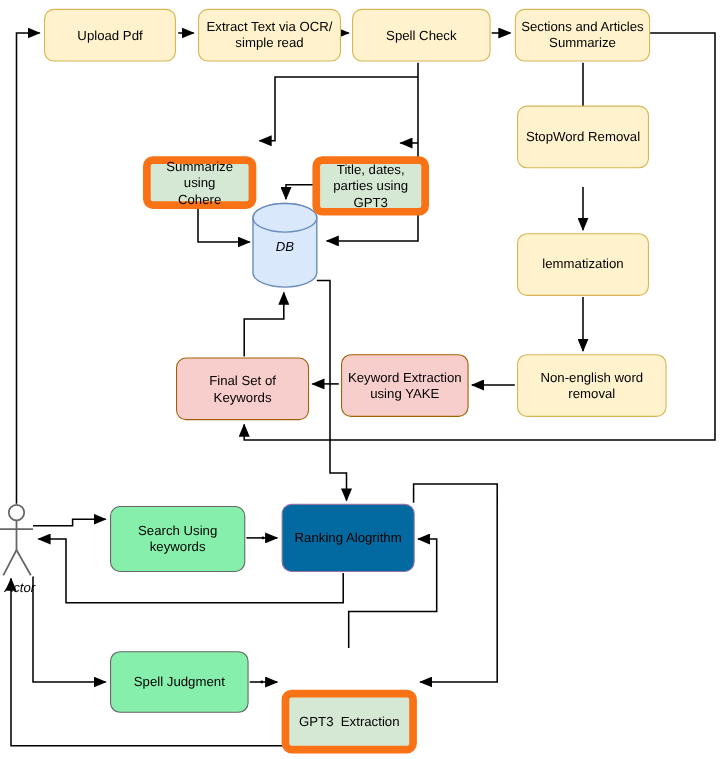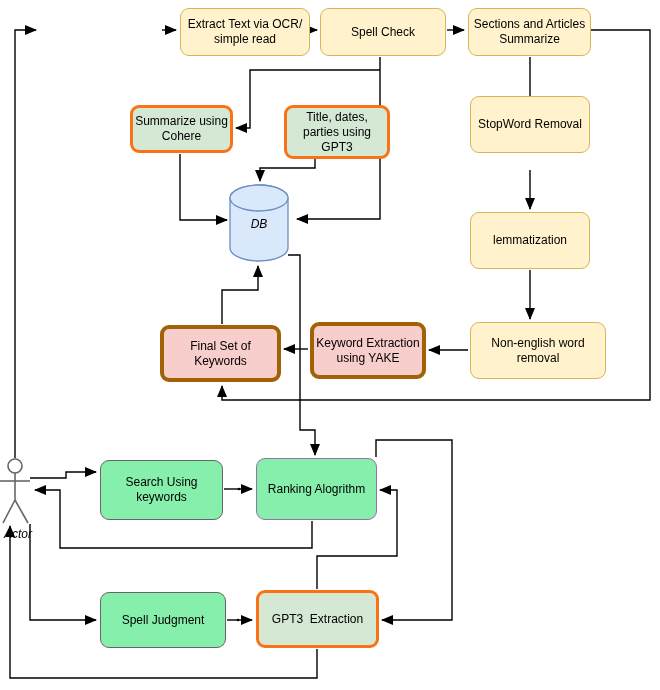"Upload Pdf" div.node { html: none -> <div>Upload Pdf</div> }
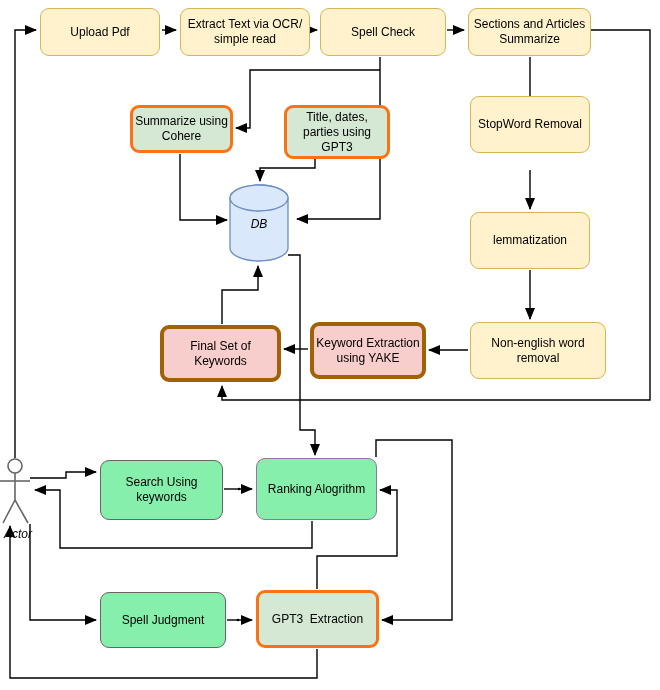"Summarize using" .green { border: 3px solid #f97316 -> 7px solid #f97316; margin-top: none -> 37px }
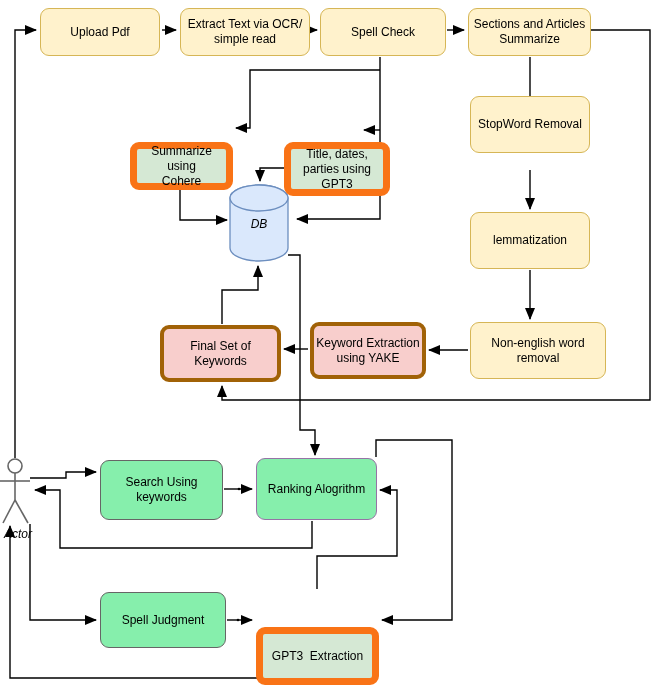"Final Set of Keywords" .red { border: 4px solid #a16207 -> 1px solid #a16207 }
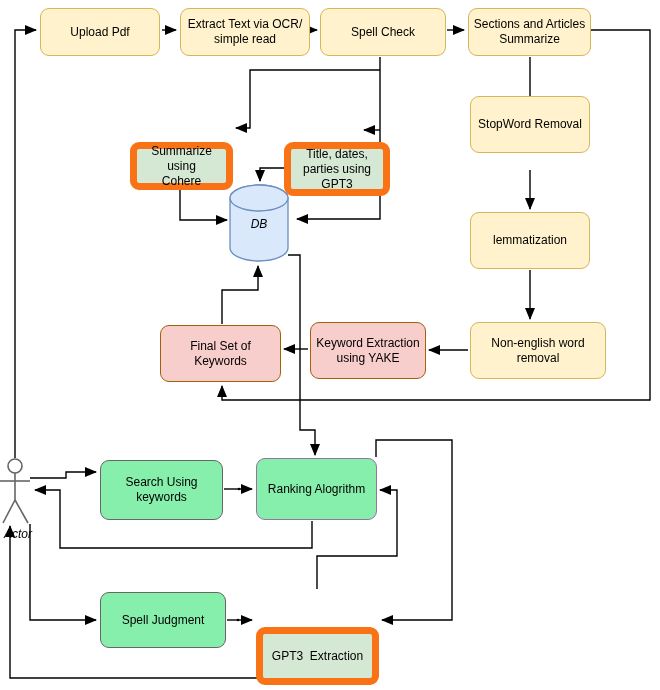"Ranking Alogrithm" .purple { background: #86efac -> #0369a1 }
